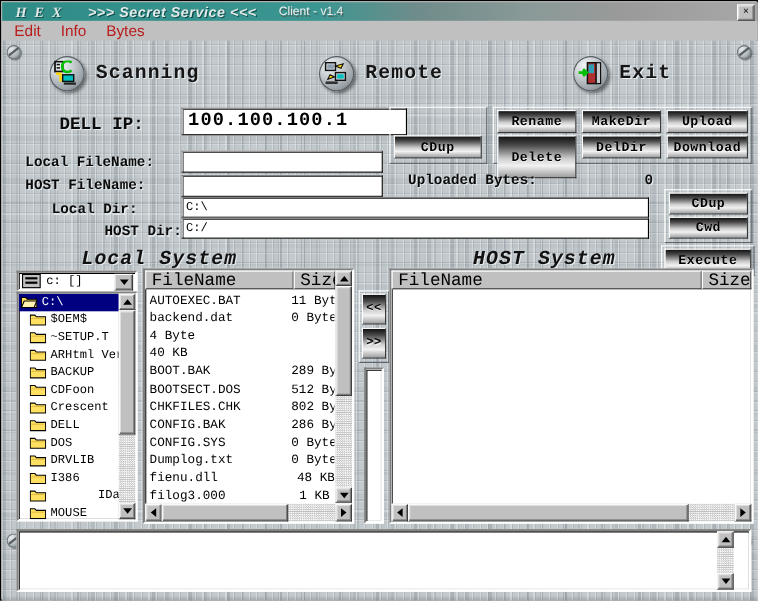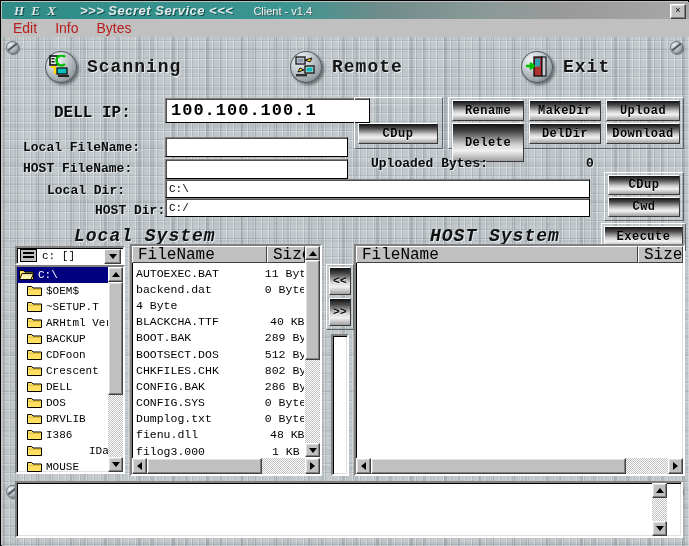"BLACKCHA.TTF" span.fn { html: <span>BLACKCHA.TTF</span> -> none }
